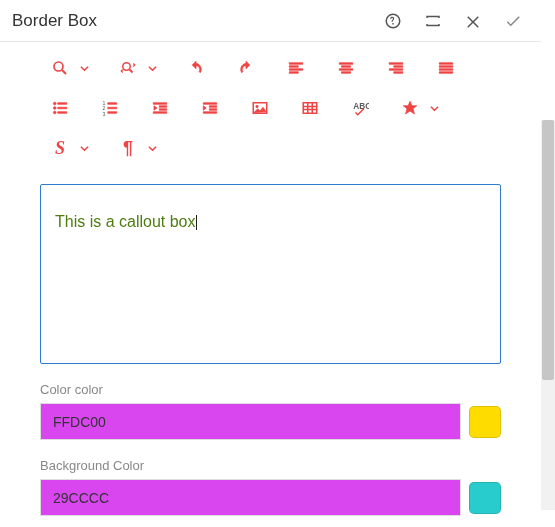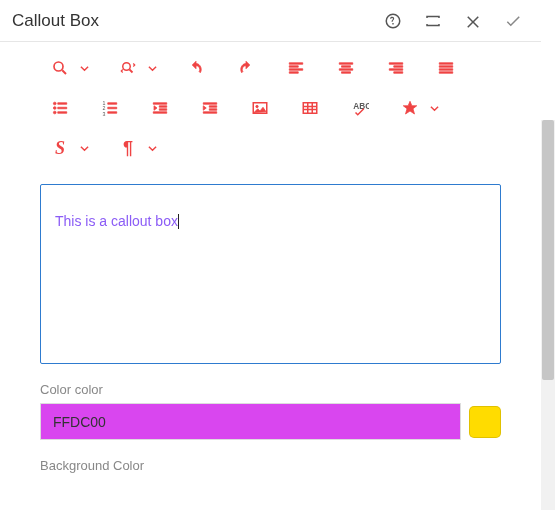"Callout Box" div.header-title { text: Callout -> Border }
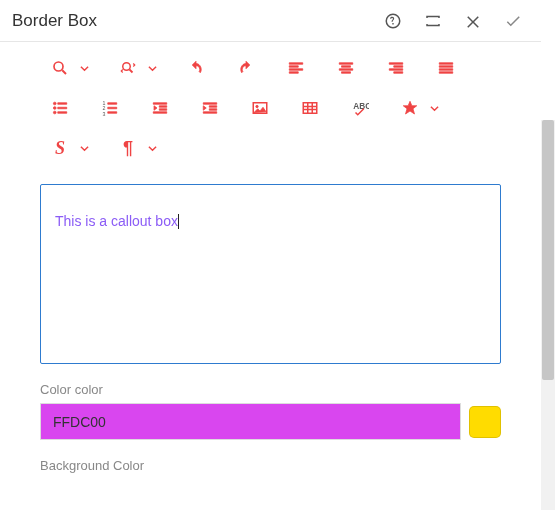"This is a callout box" .editor { color: #8b5cf6 -> #4d7c0f; font-size: 14px -> 16px }
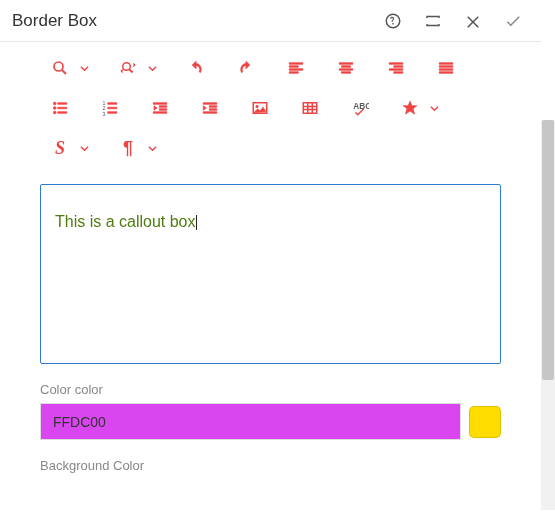"29CCCC" div.color-row { html: none -> <div> <input> <div></div> </div> }
